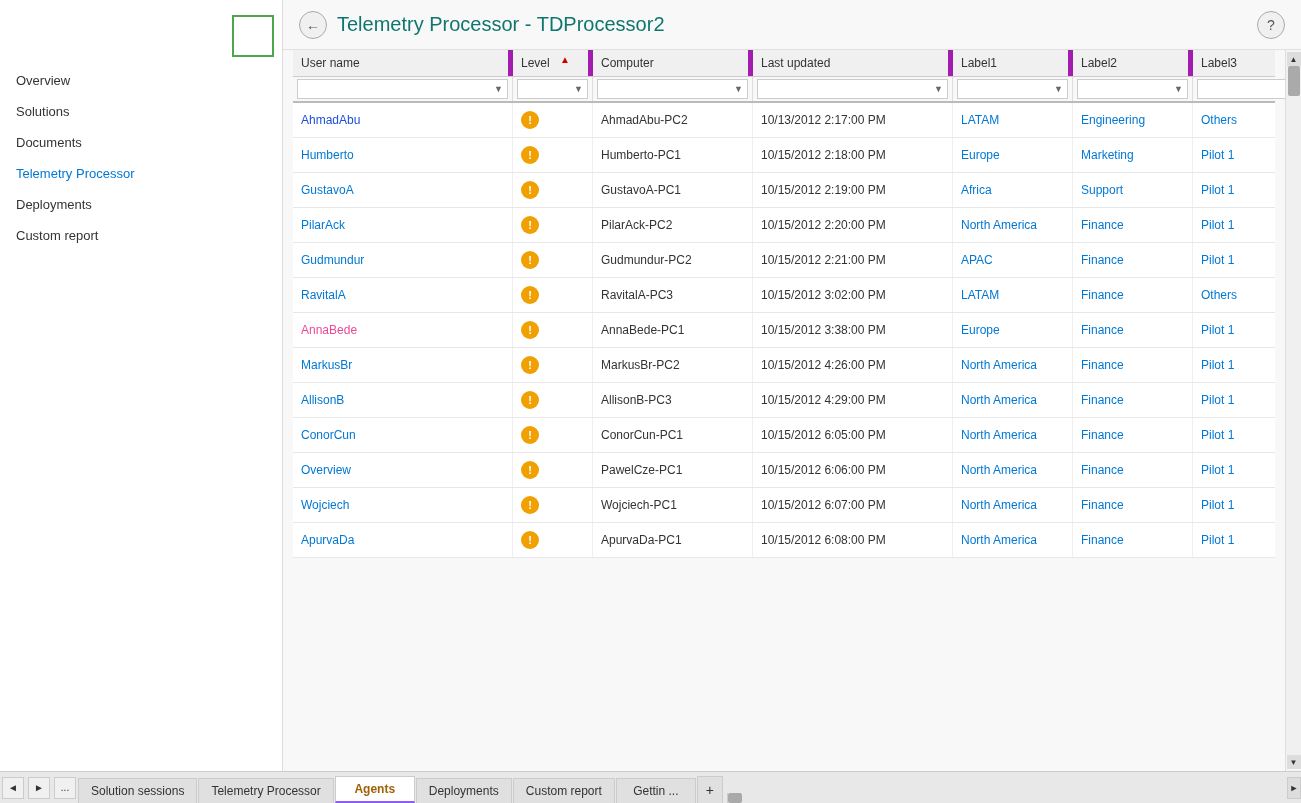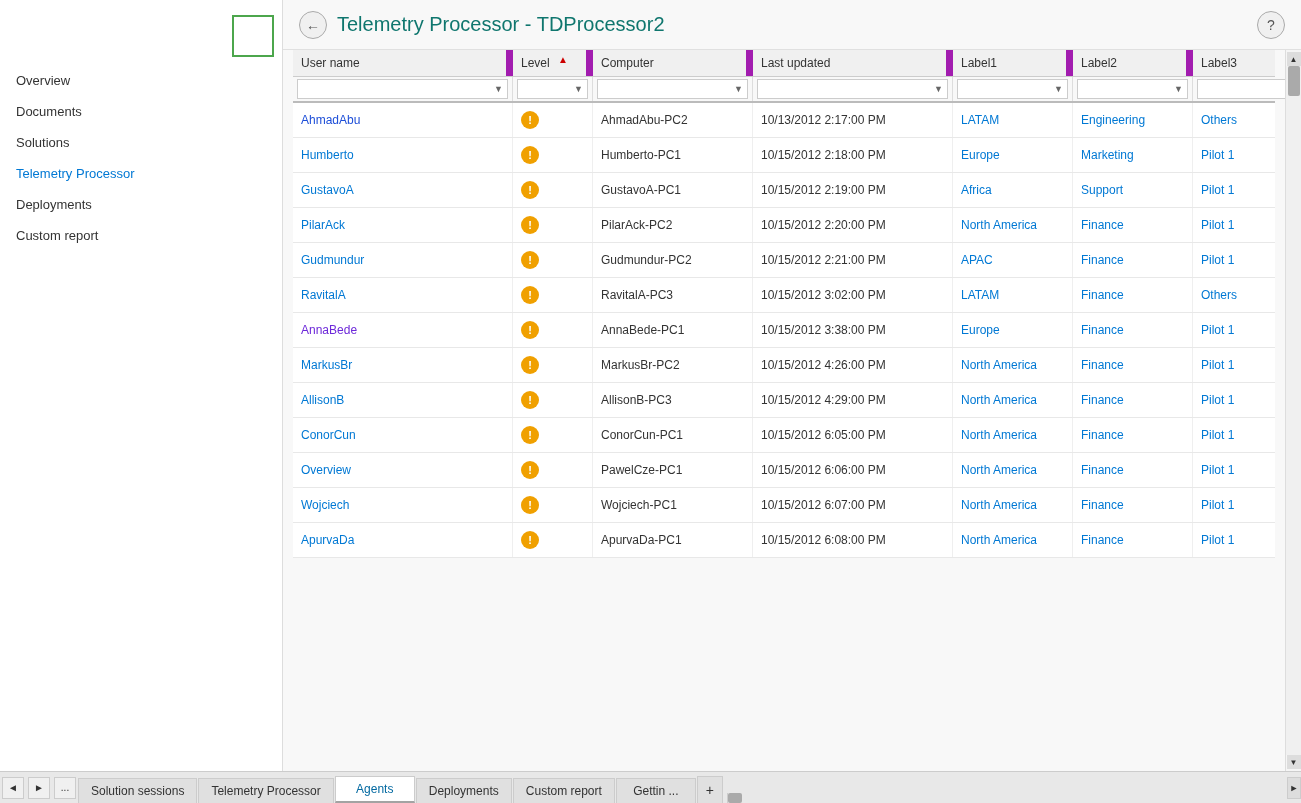"User name" .col-header { border-right: 7px solid #a21caf -> 5px solid #a21caf }
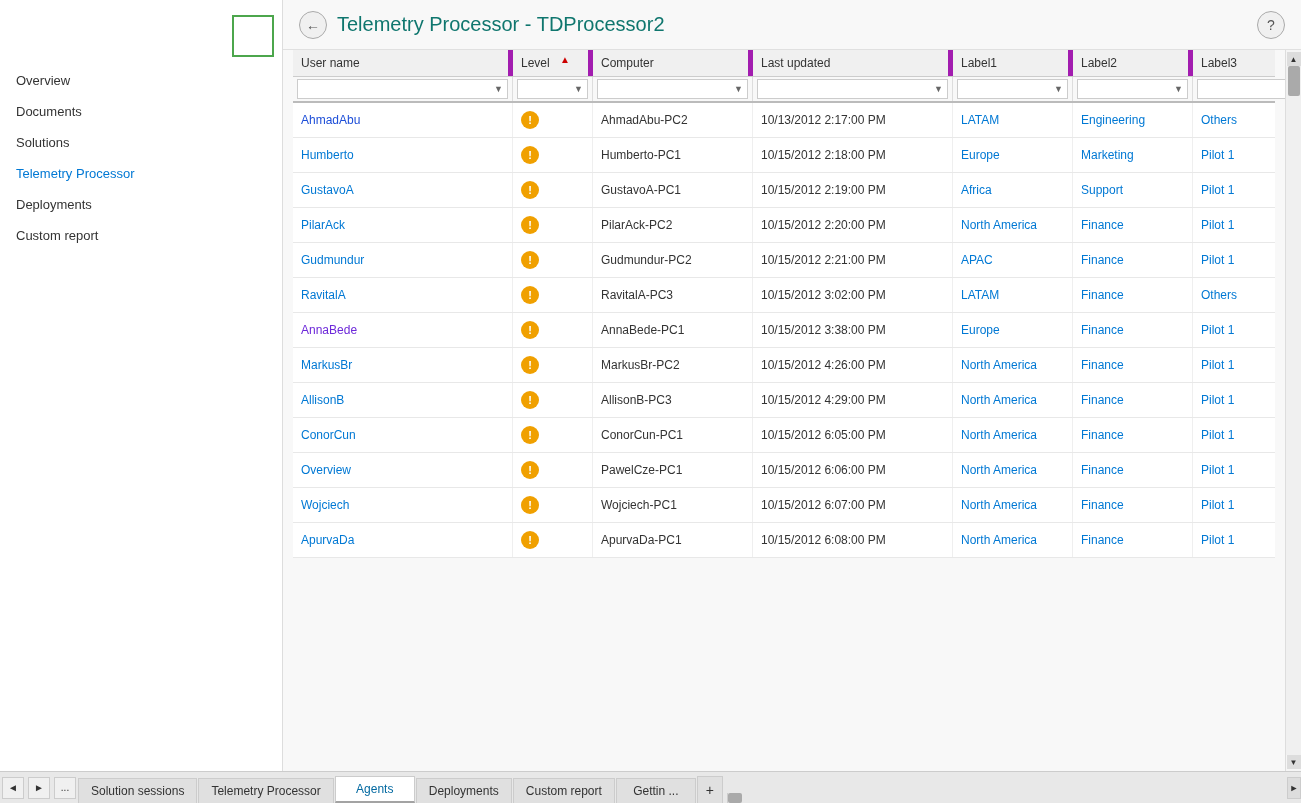"Documents" div.sidebar-item { order: before "Solutions" -> after "Solutions" }
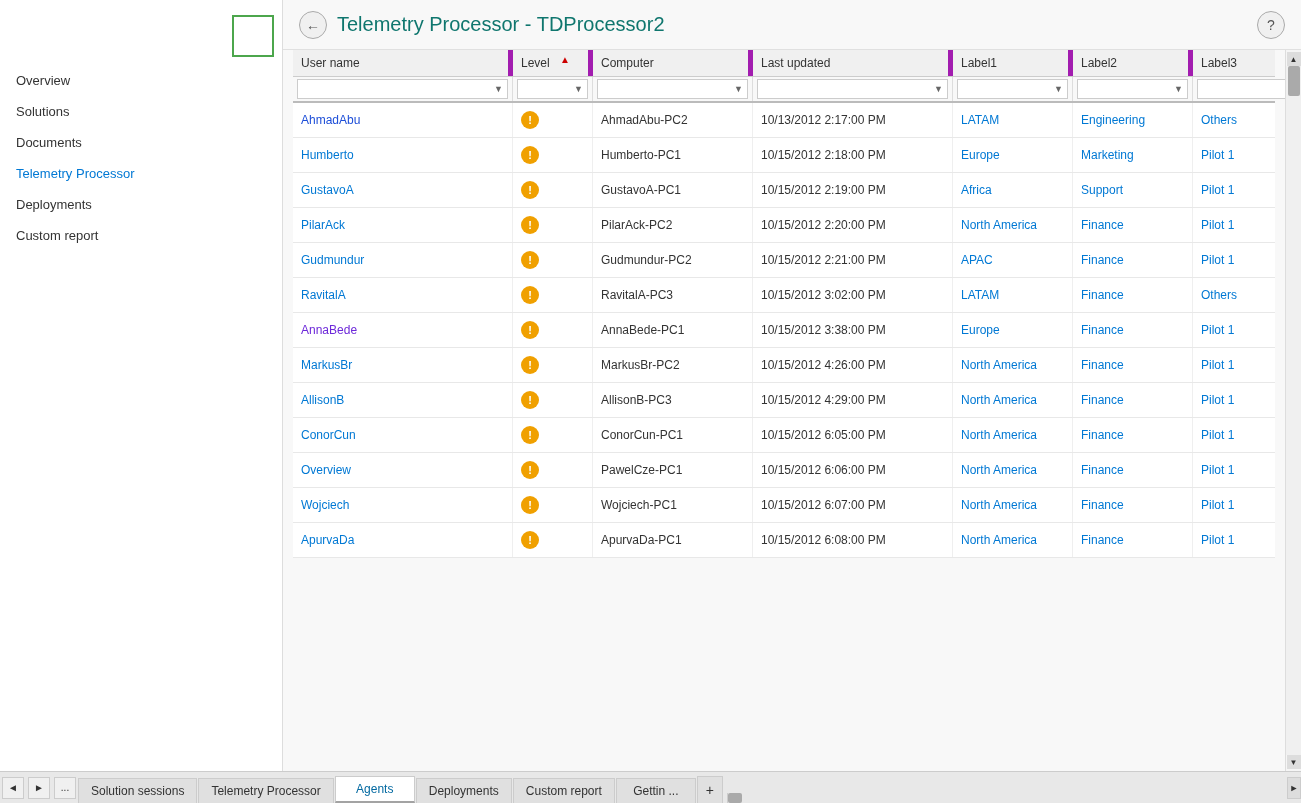"AnnaBede" div.data-cell { color: #6d28d9 -> #ec4899 }
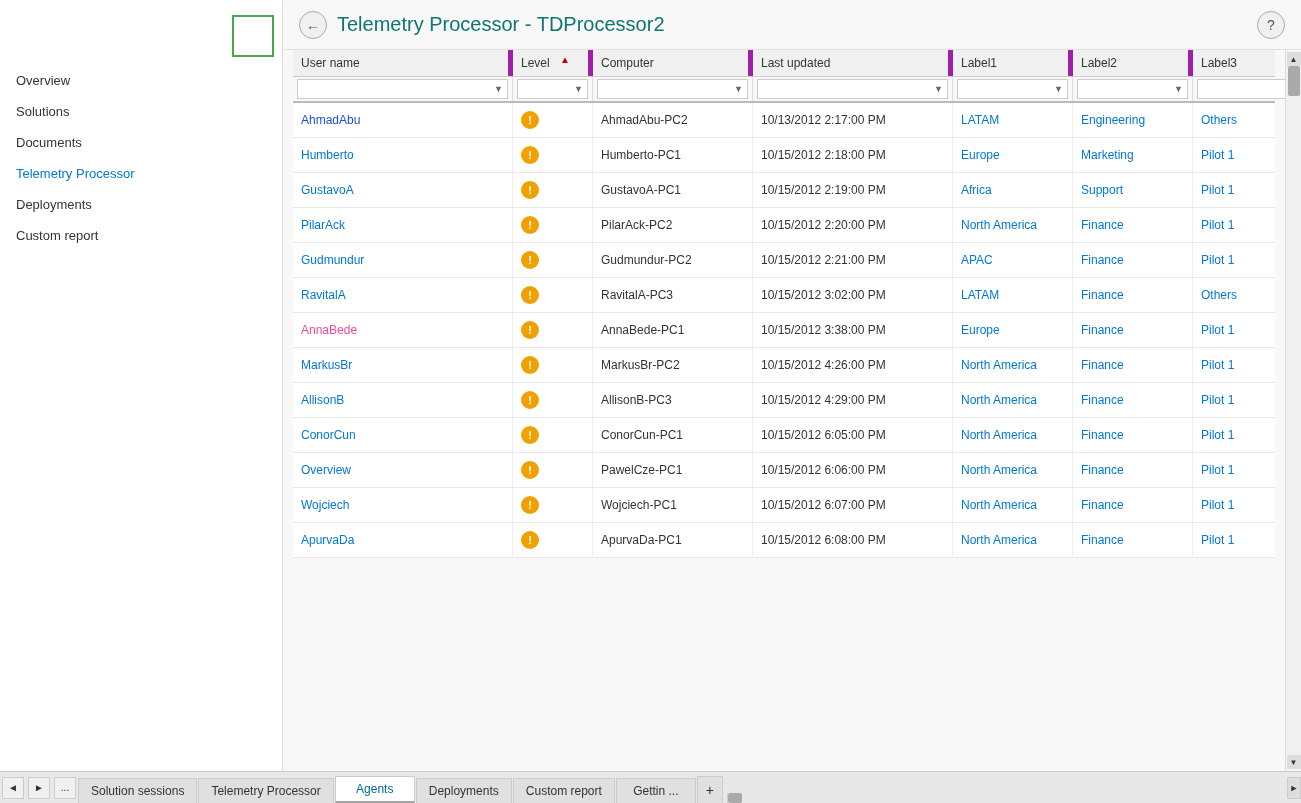"Agents" .tab.active { border-bottom: 2px solid #a3a3a3 -> 2px solid #8b5cf6; color: #0369a1 -> #a16207; font-weight: 400 -> 700 }
